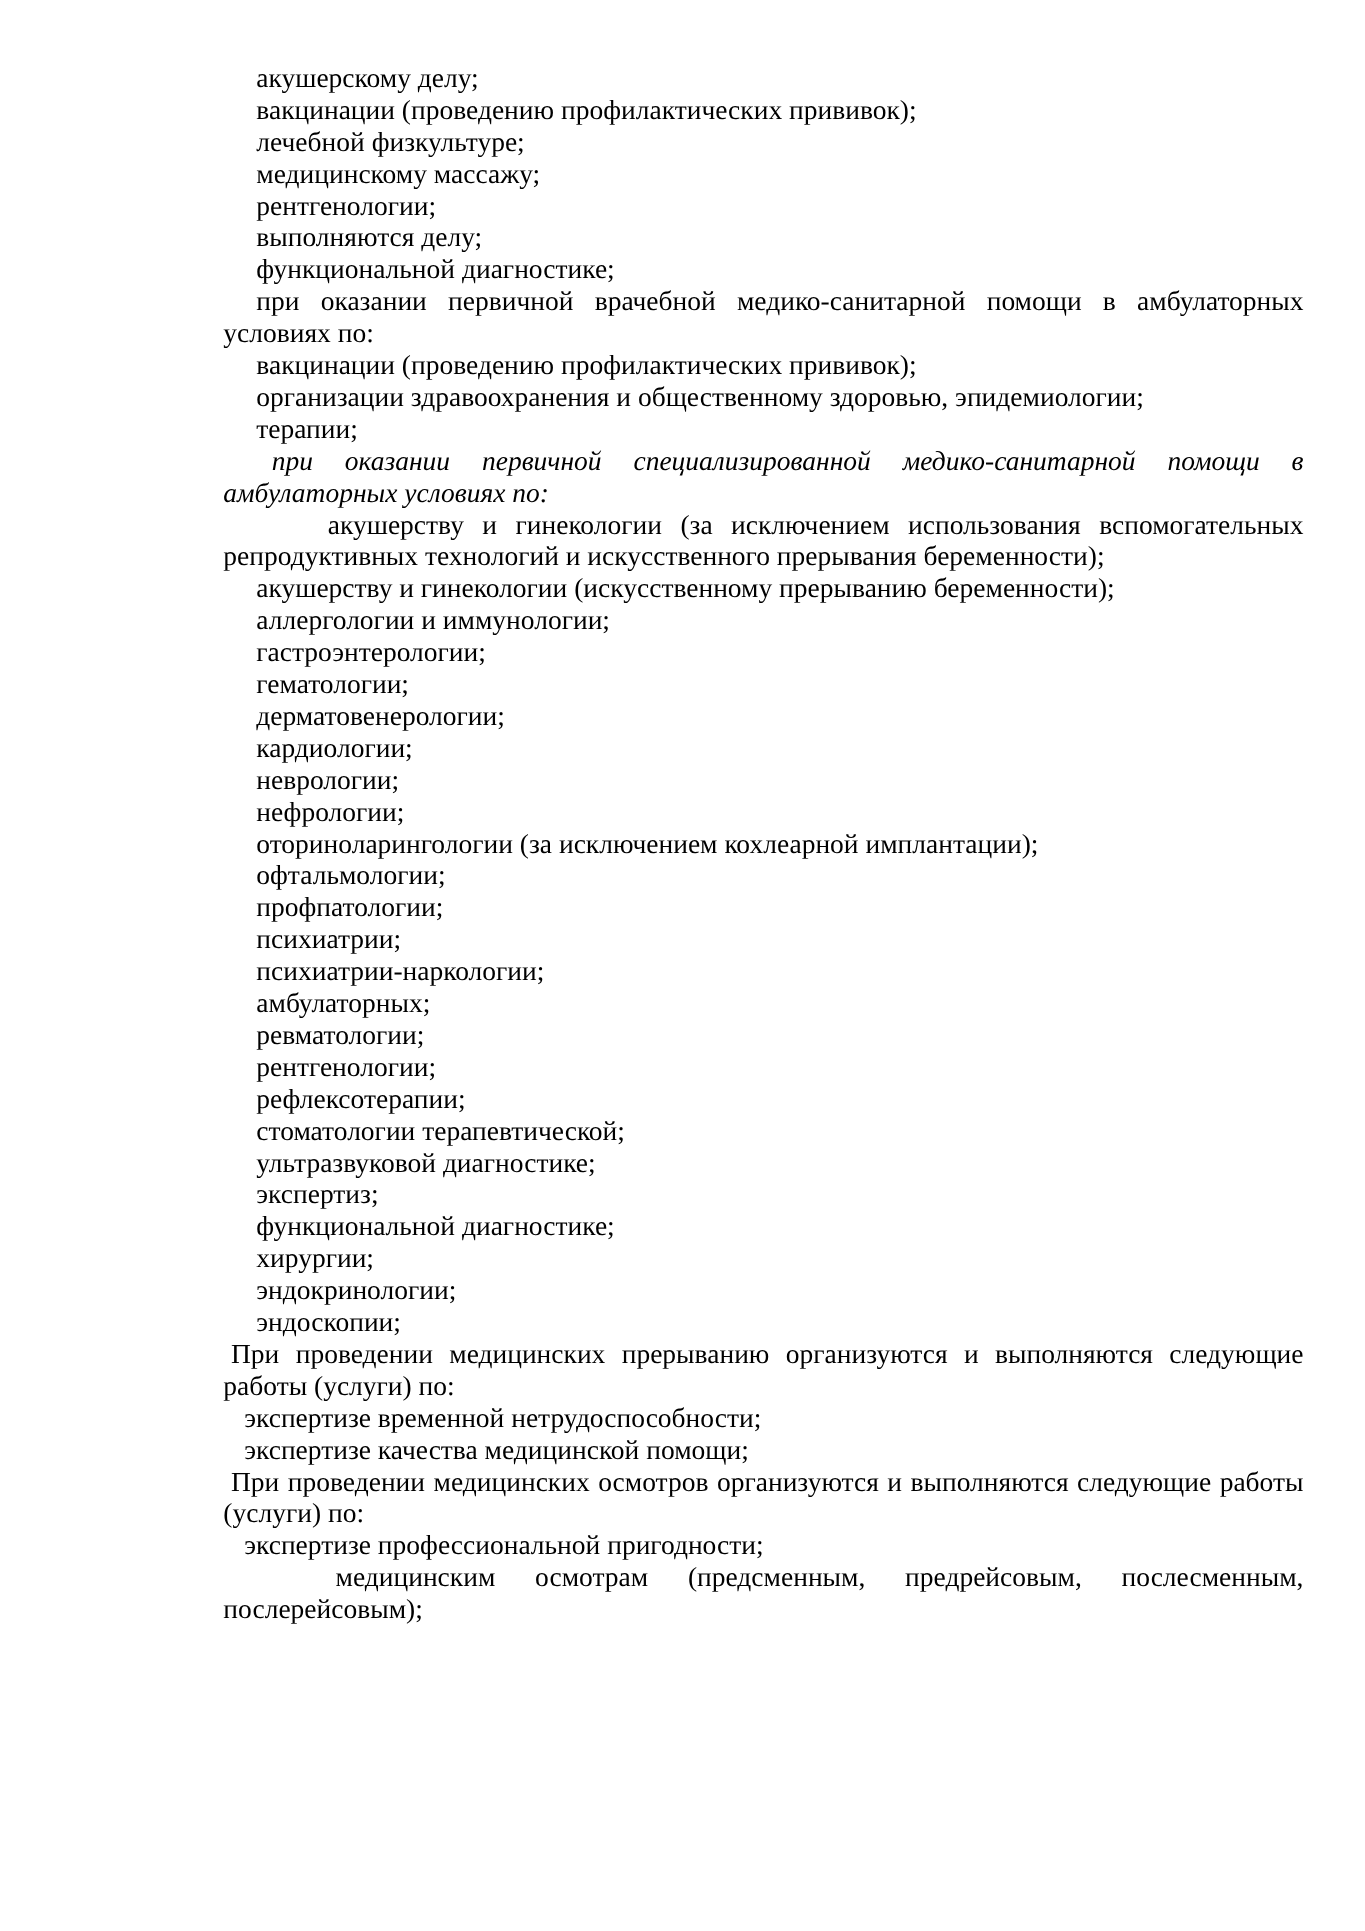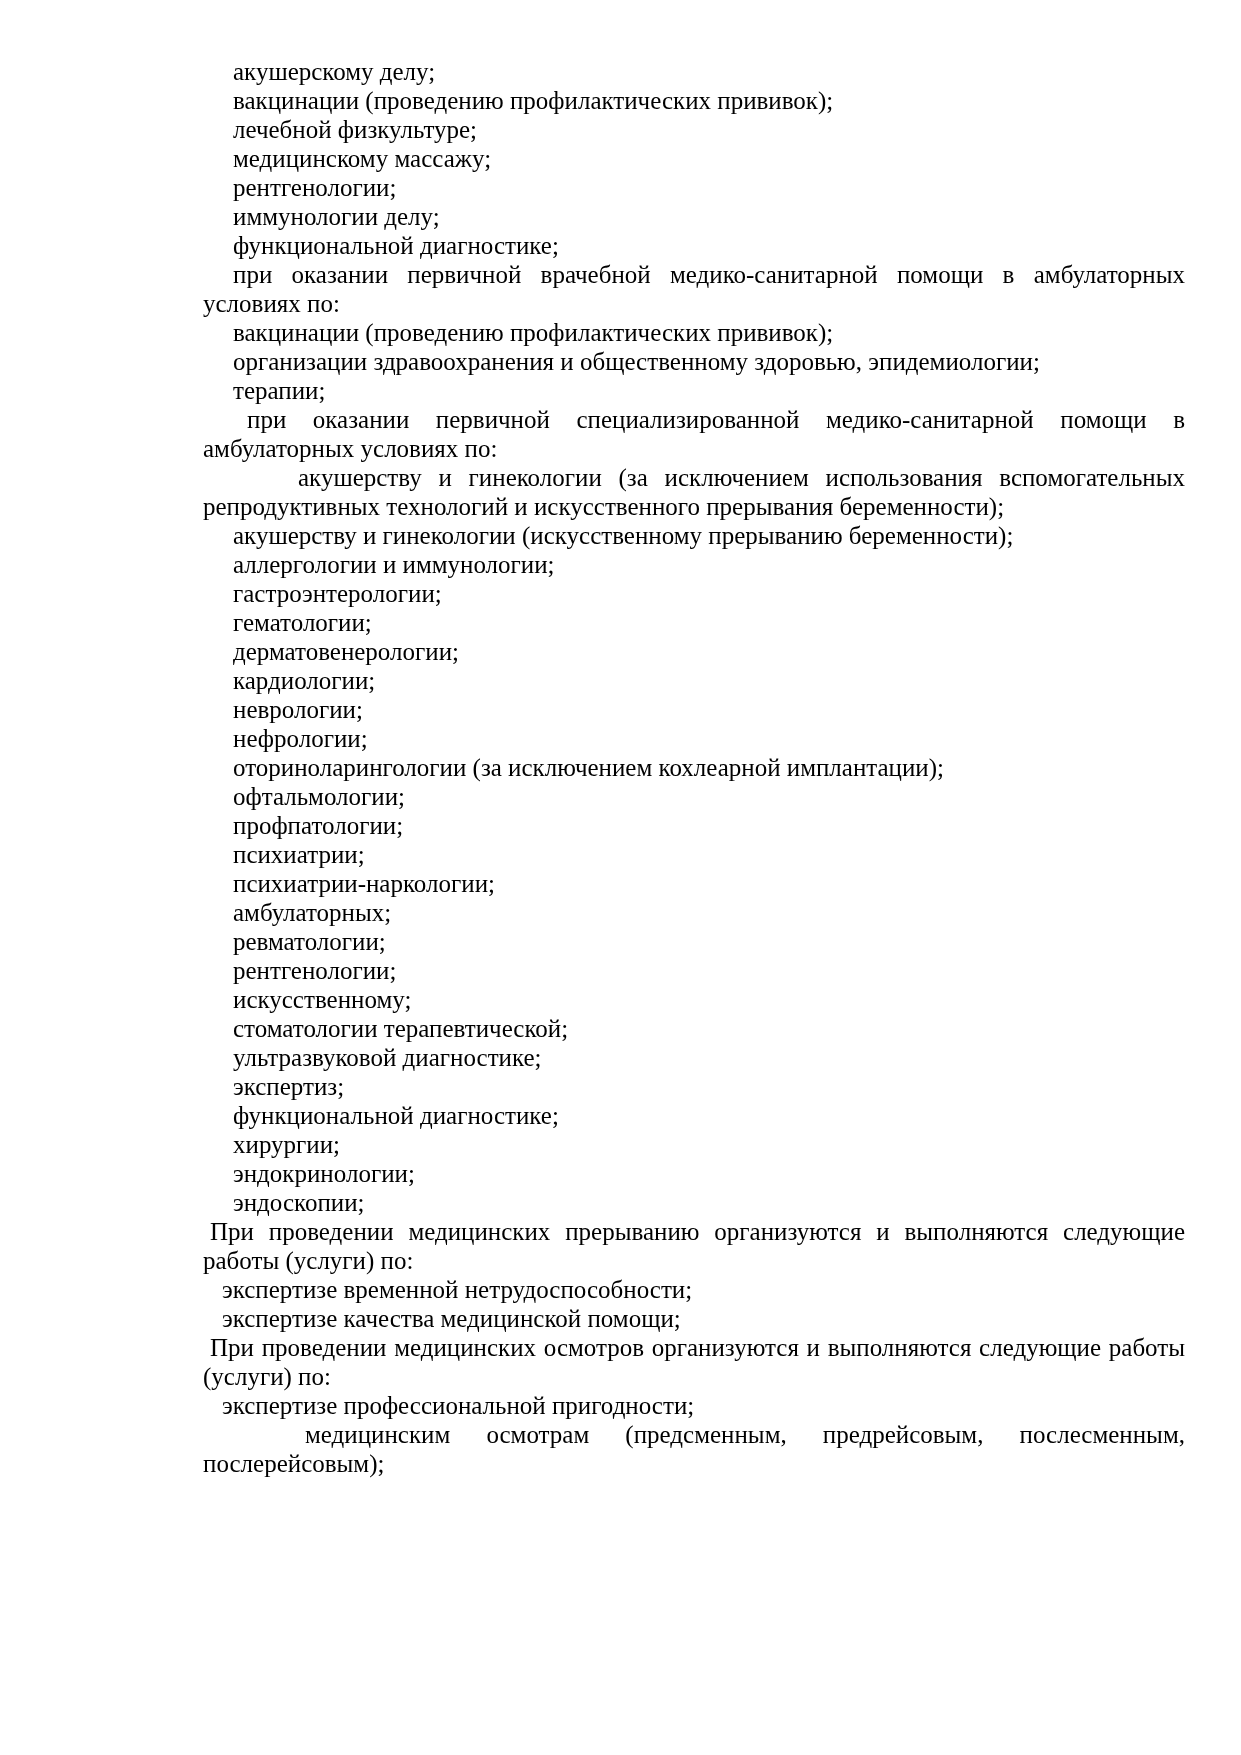"иммунологии делу;" p.doc-line { text: иммунологии -> выполняются }
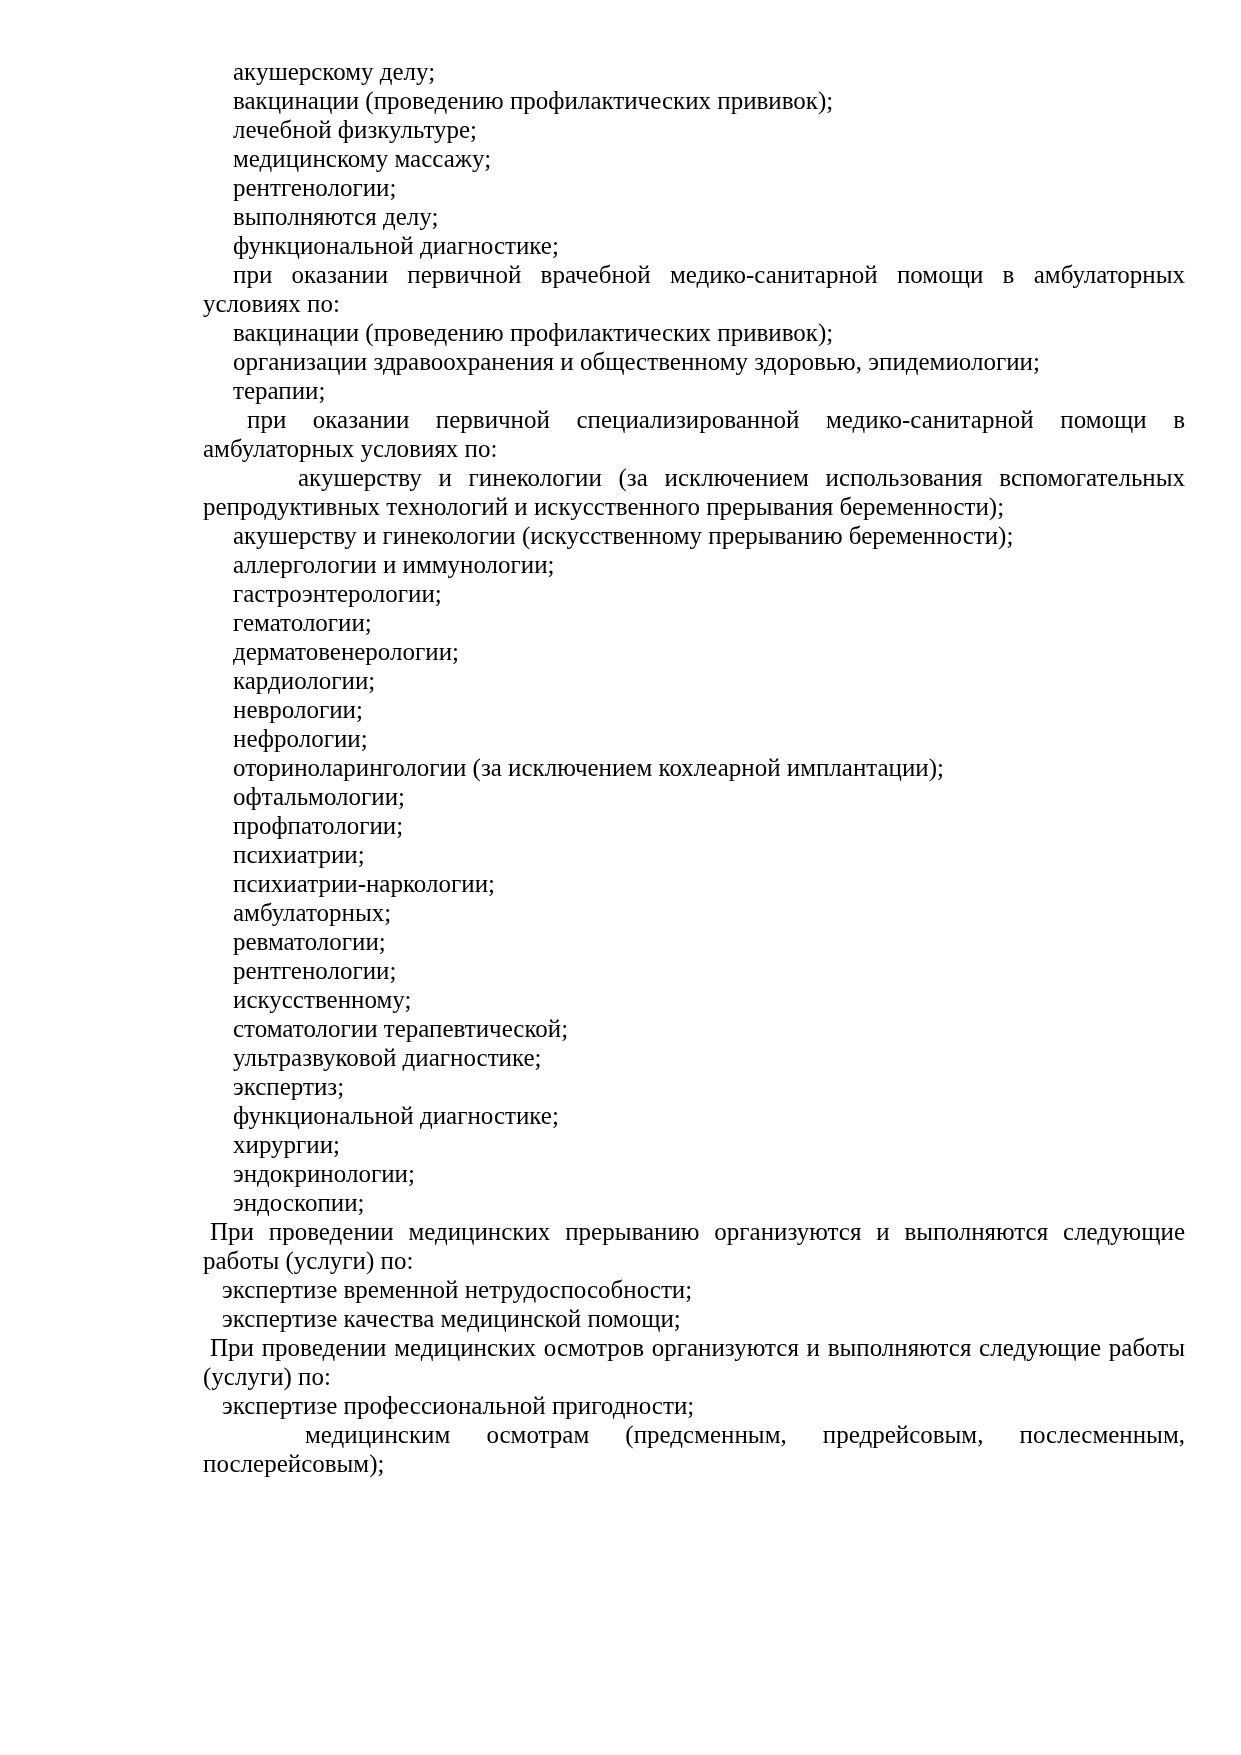"при оказании первичной" .ind-para2 { font-style: none -> italic }
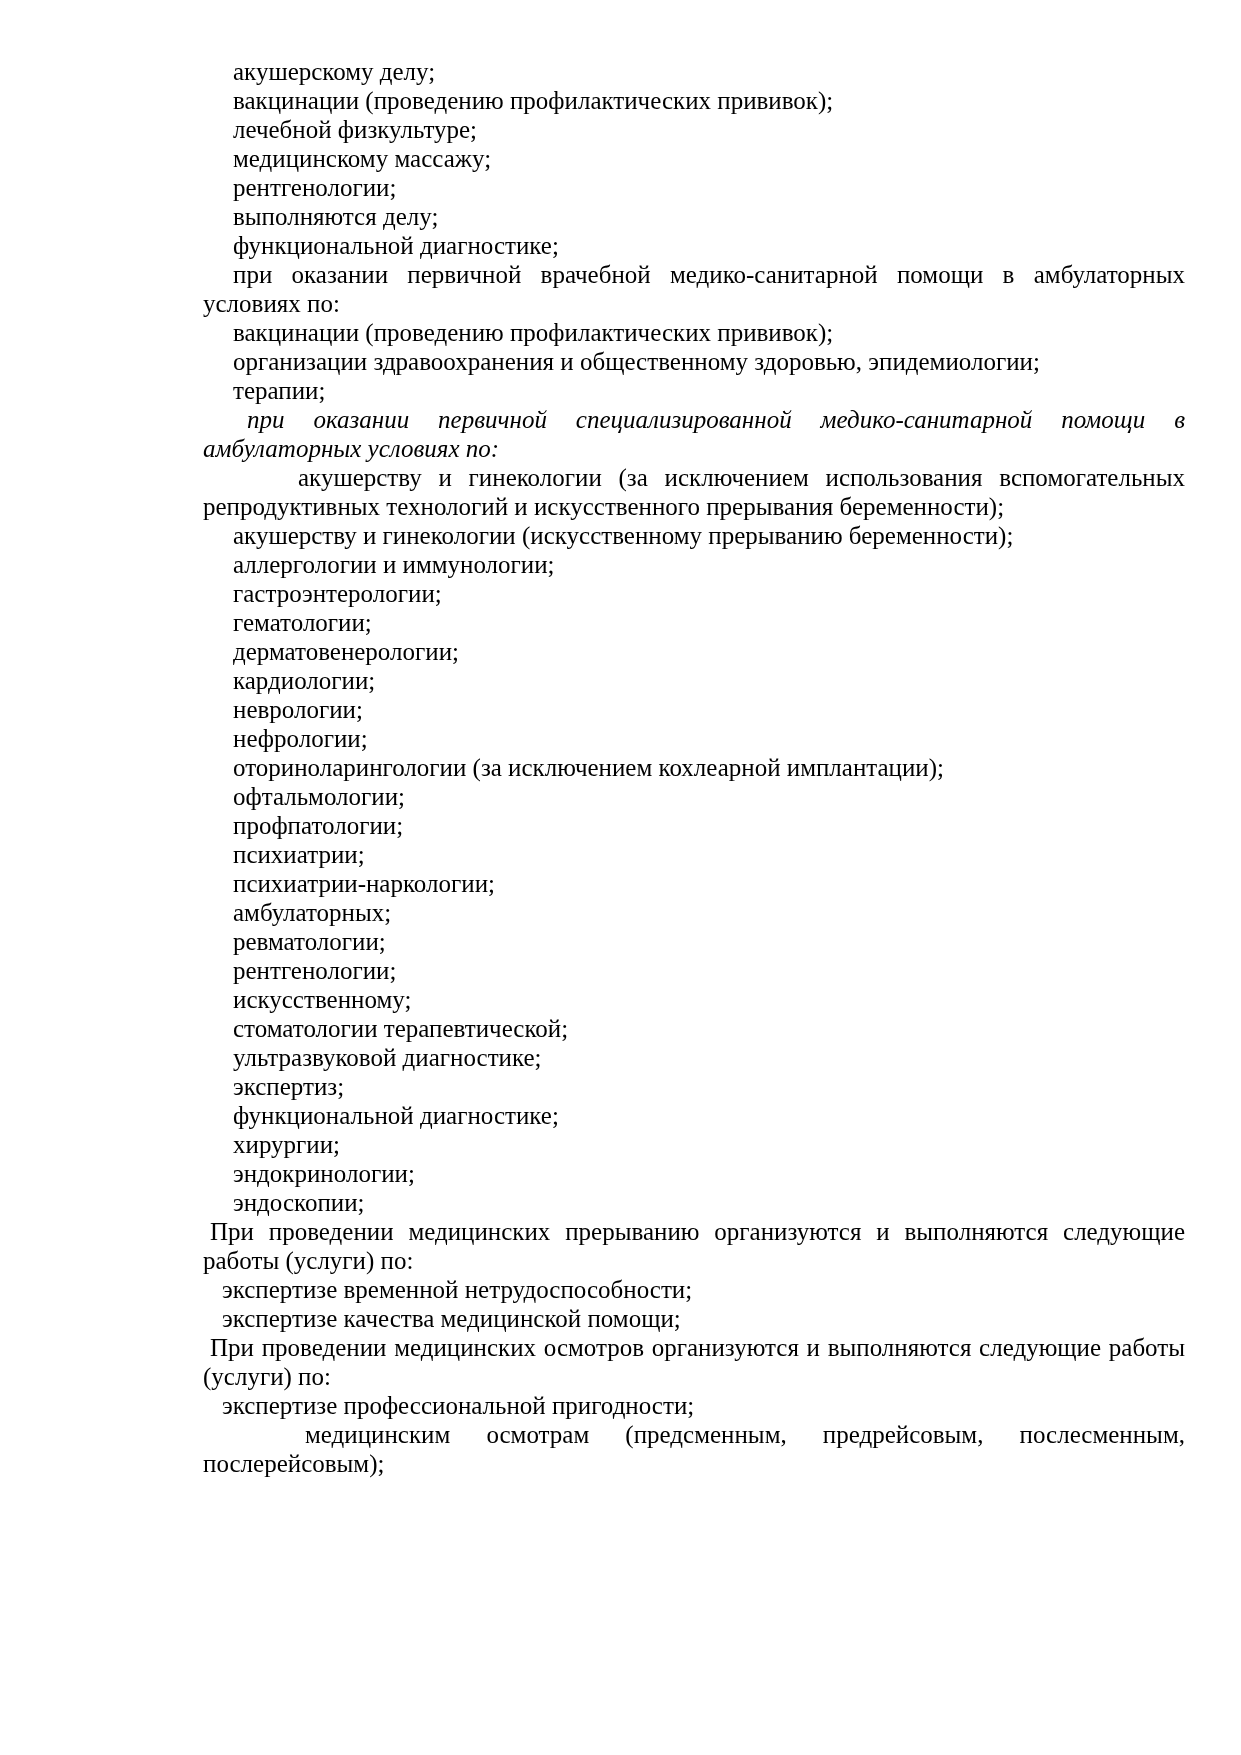"искусственному;" p.doc-line { text: искусственному -> рефлексотерапии }
